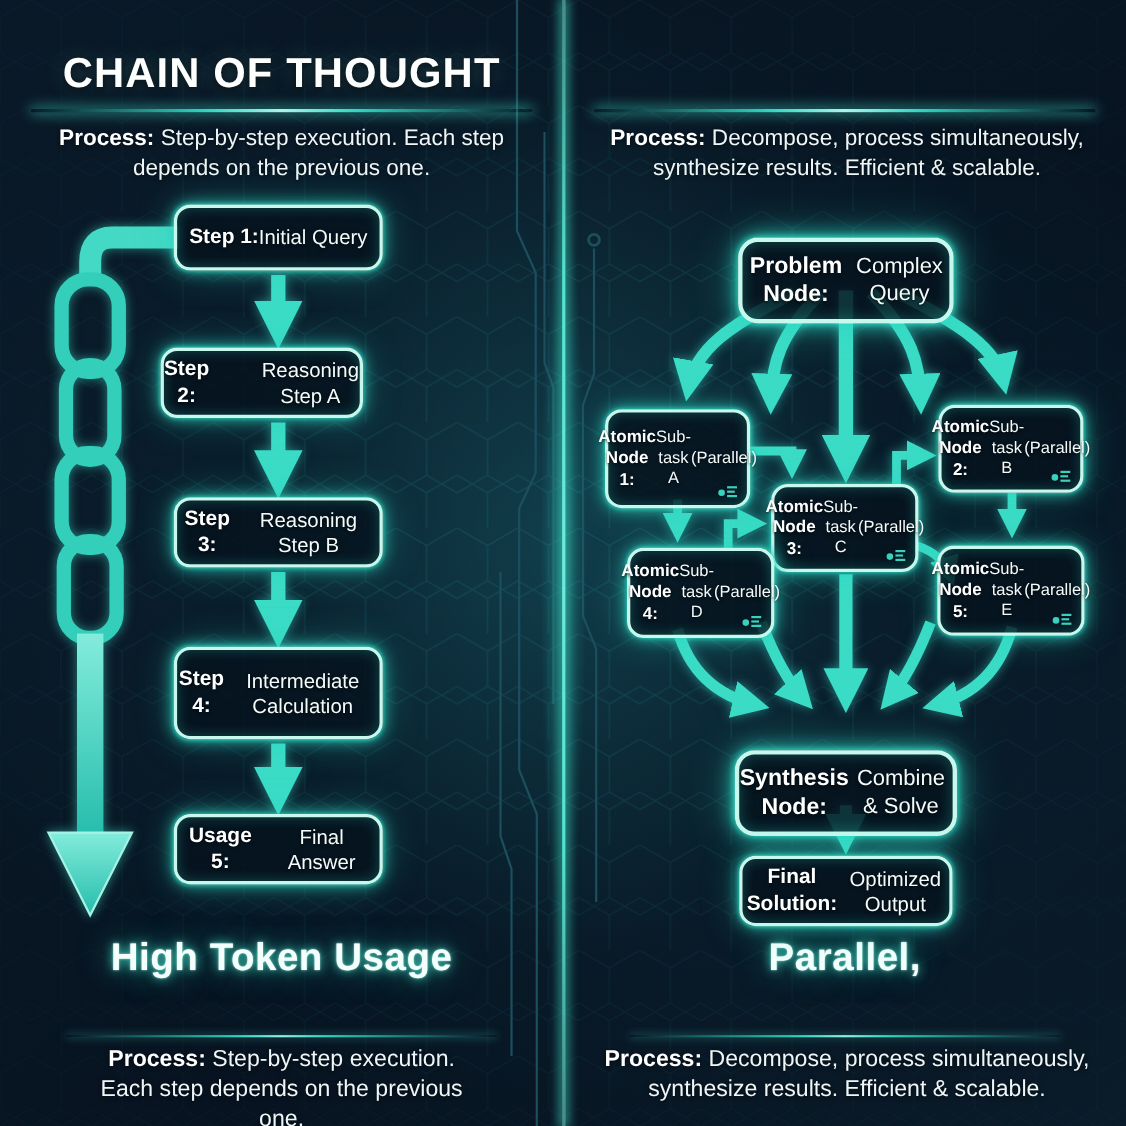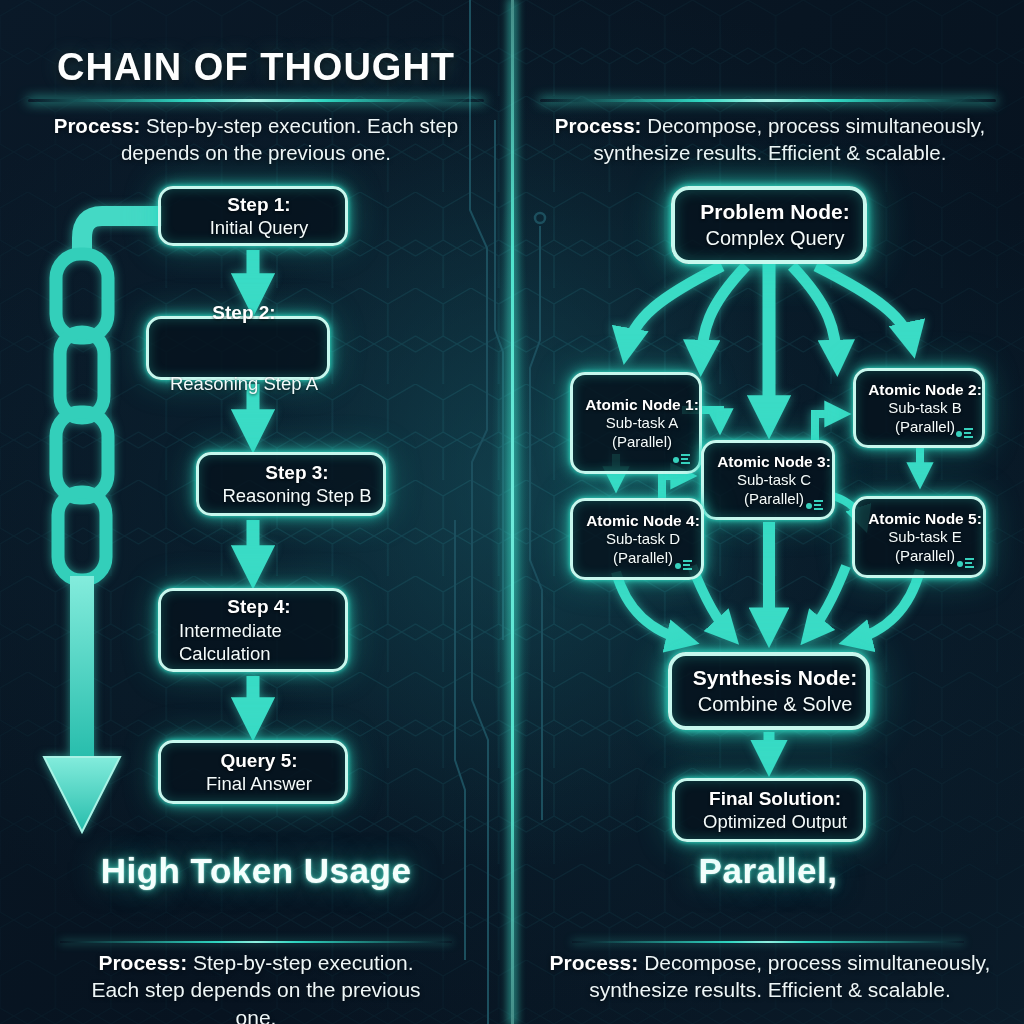"Step 1:" .node { flex-direction: column -> row; padding-left: 12px -> none; text-align: none -> center }
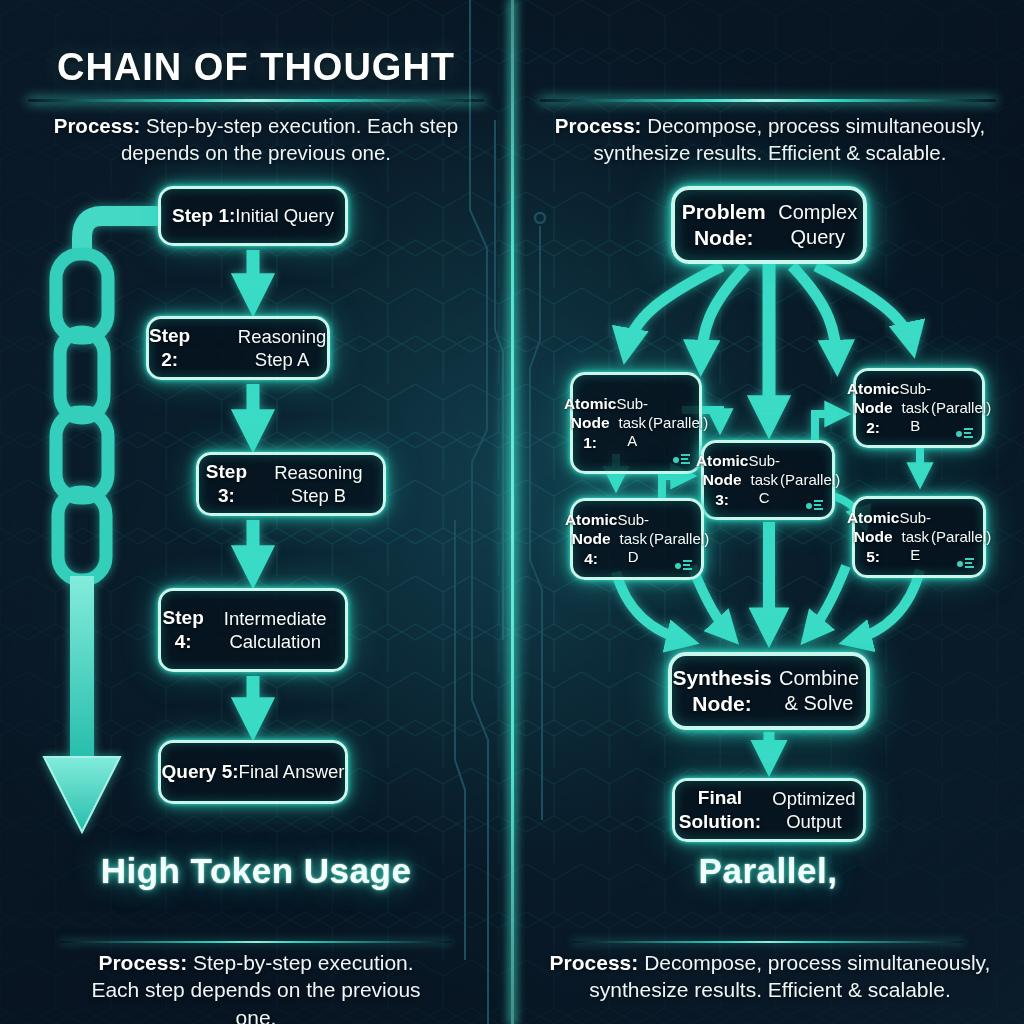"Problem Node:" .node.big { margin-top: none -> 30px }
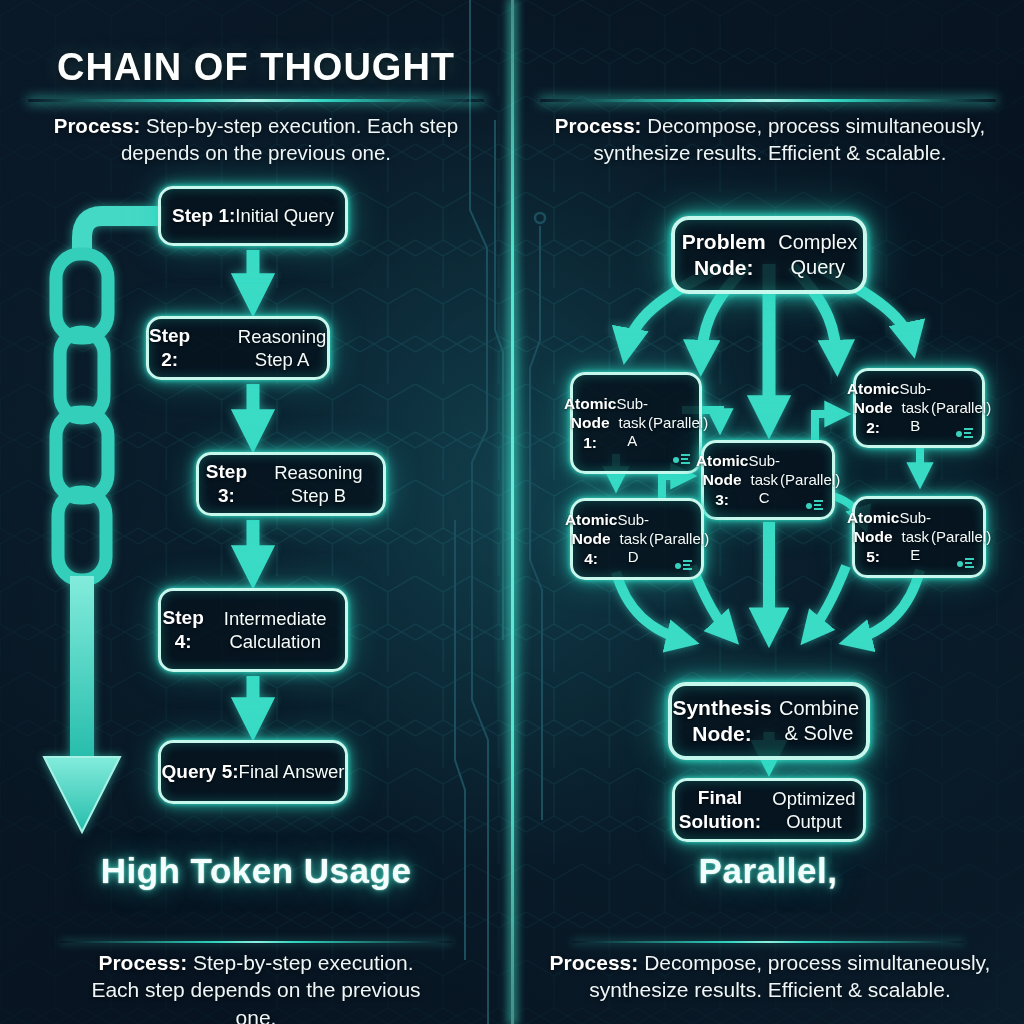"Atomic Node 1:" div.node { height: 102px -> 90px; left: 570px -> 550px }
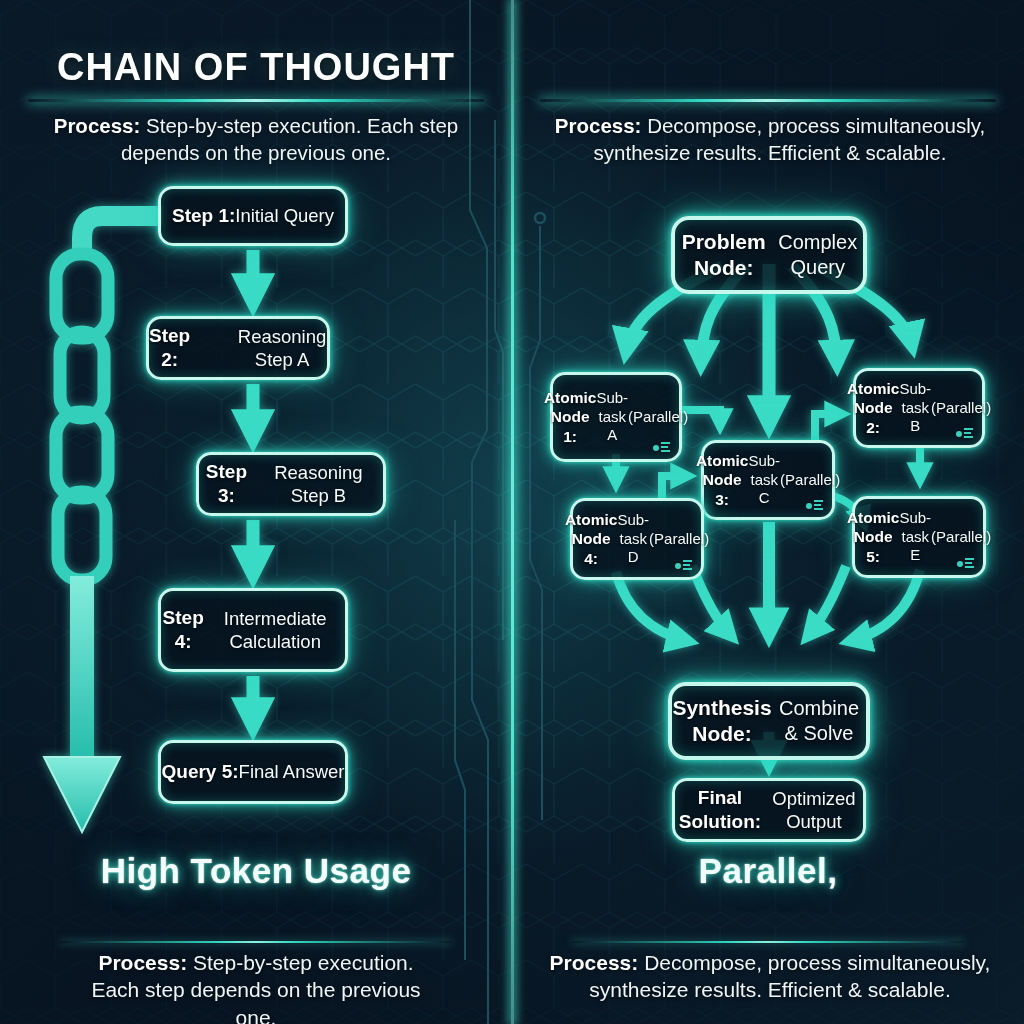"Step 3:" div.node { margin-left: 38px -> none }
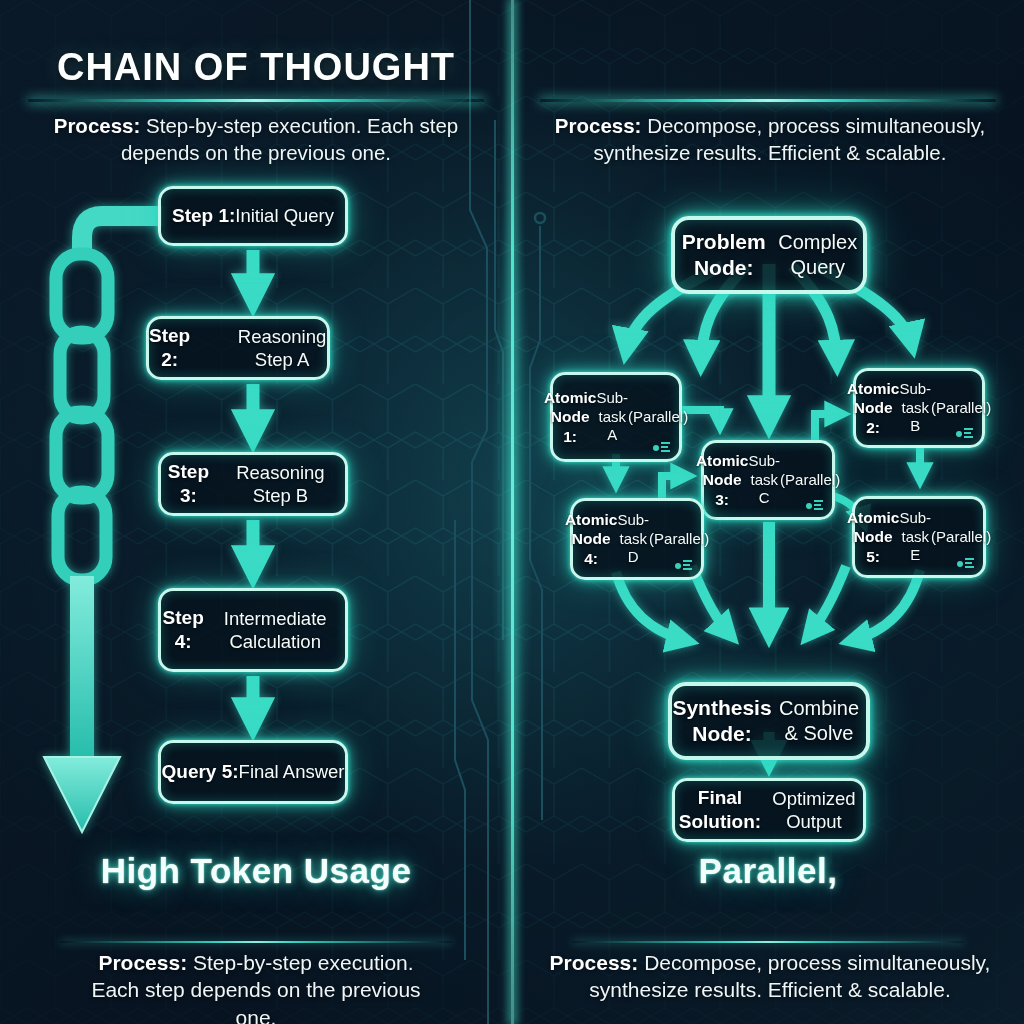"Query 5:" span.t { text: Query -> Usage }
